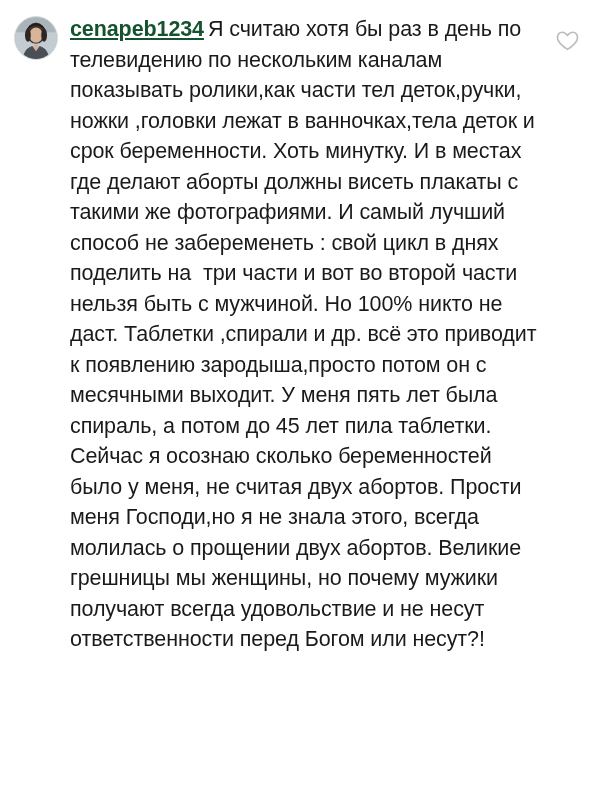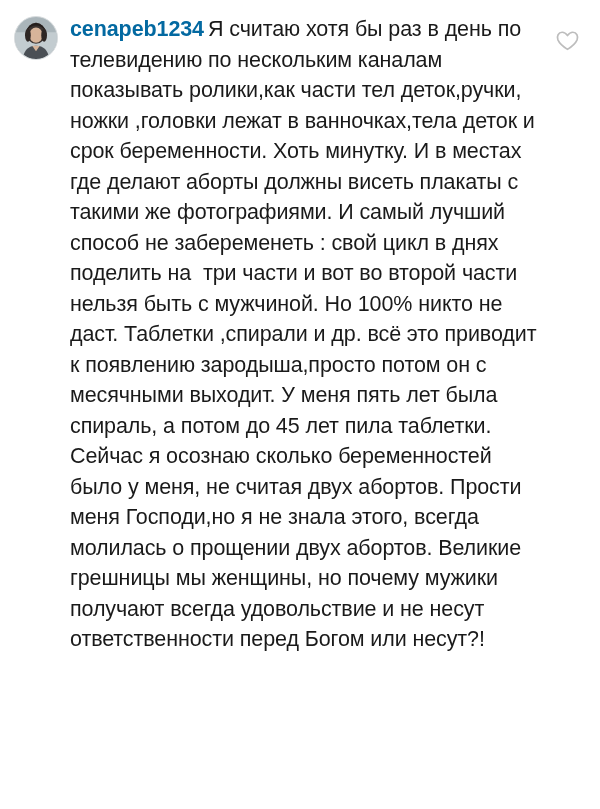"cenapeb1234" .username { color: #0369a1 -> #14532d; text-decoration: none -> underline }
